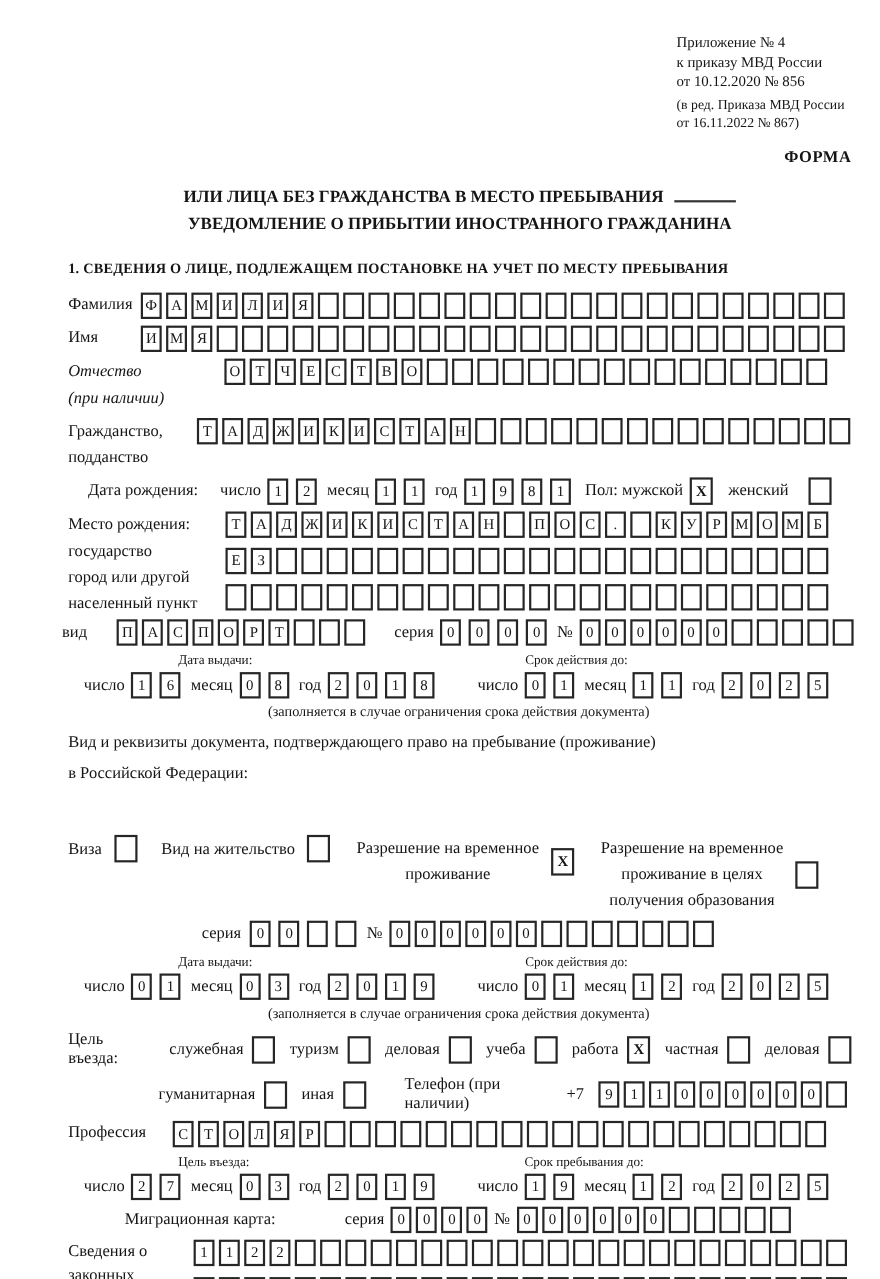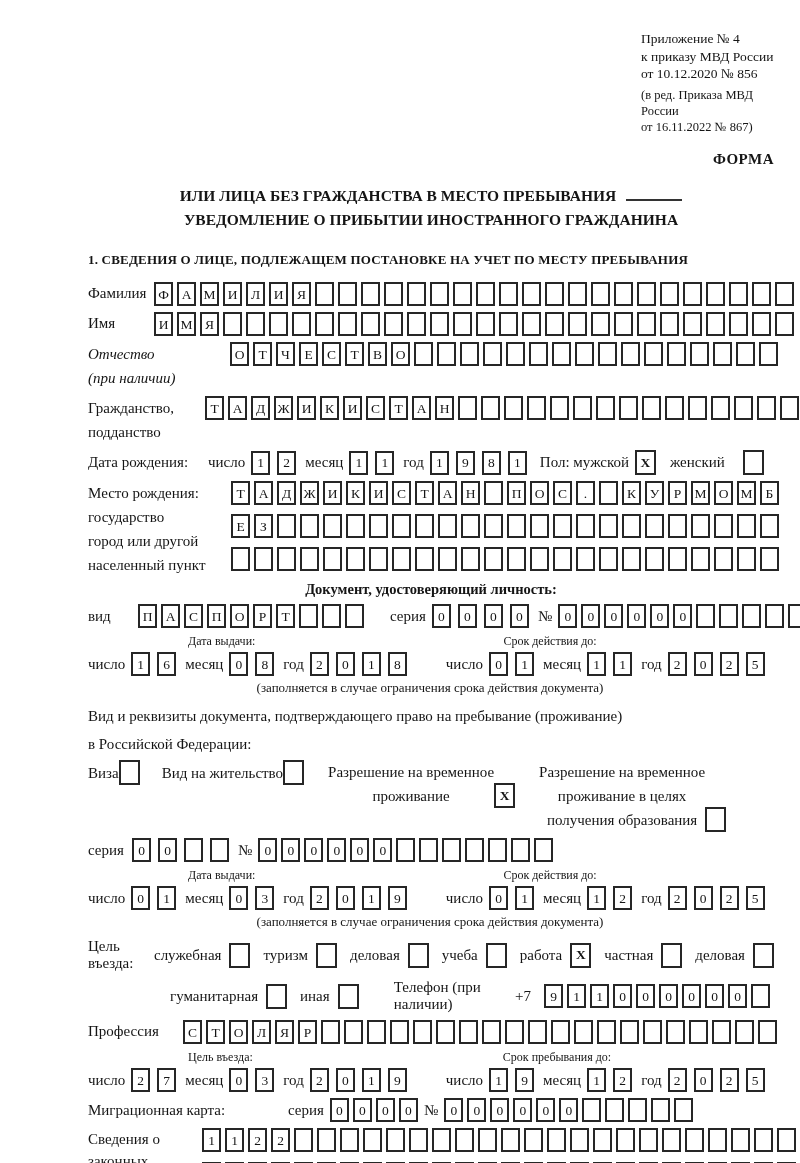"Приложение № 4" .page { padding: 30px 26px 10px 88px -> 30px 26px 10px 62px }
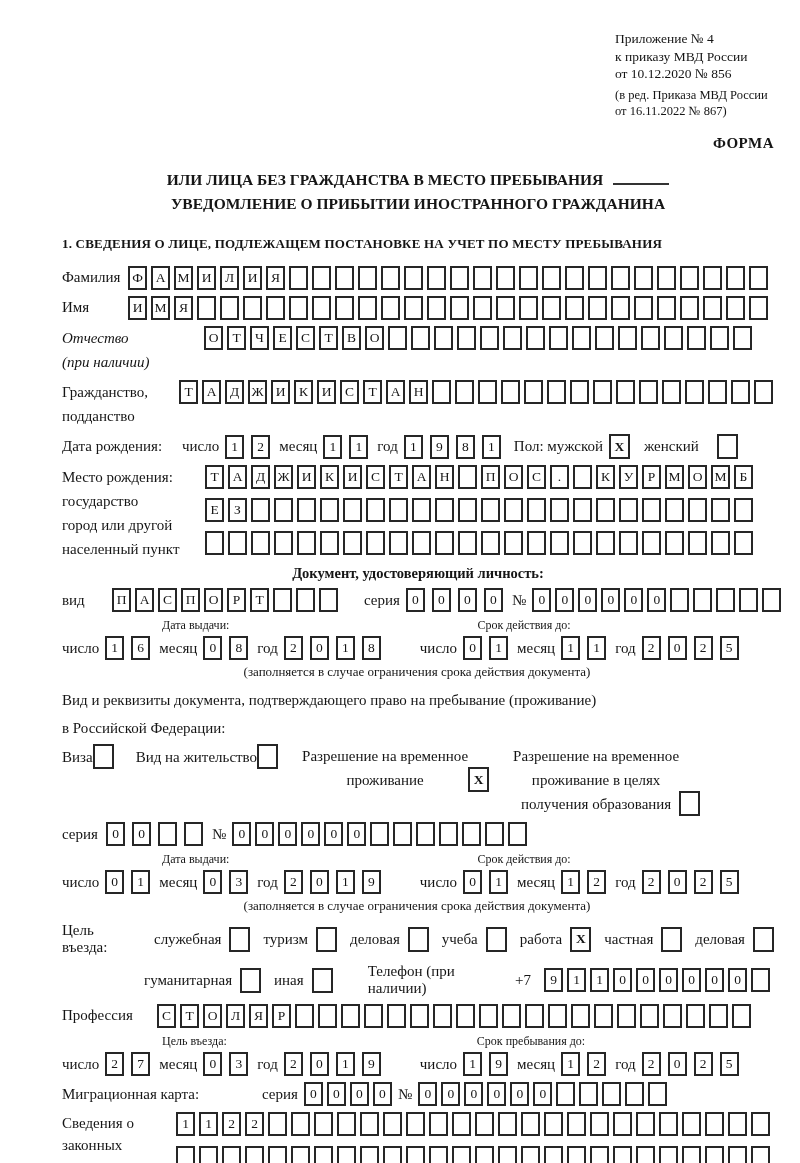"Дата рождения:" .row.center { justify-content: none -> center }
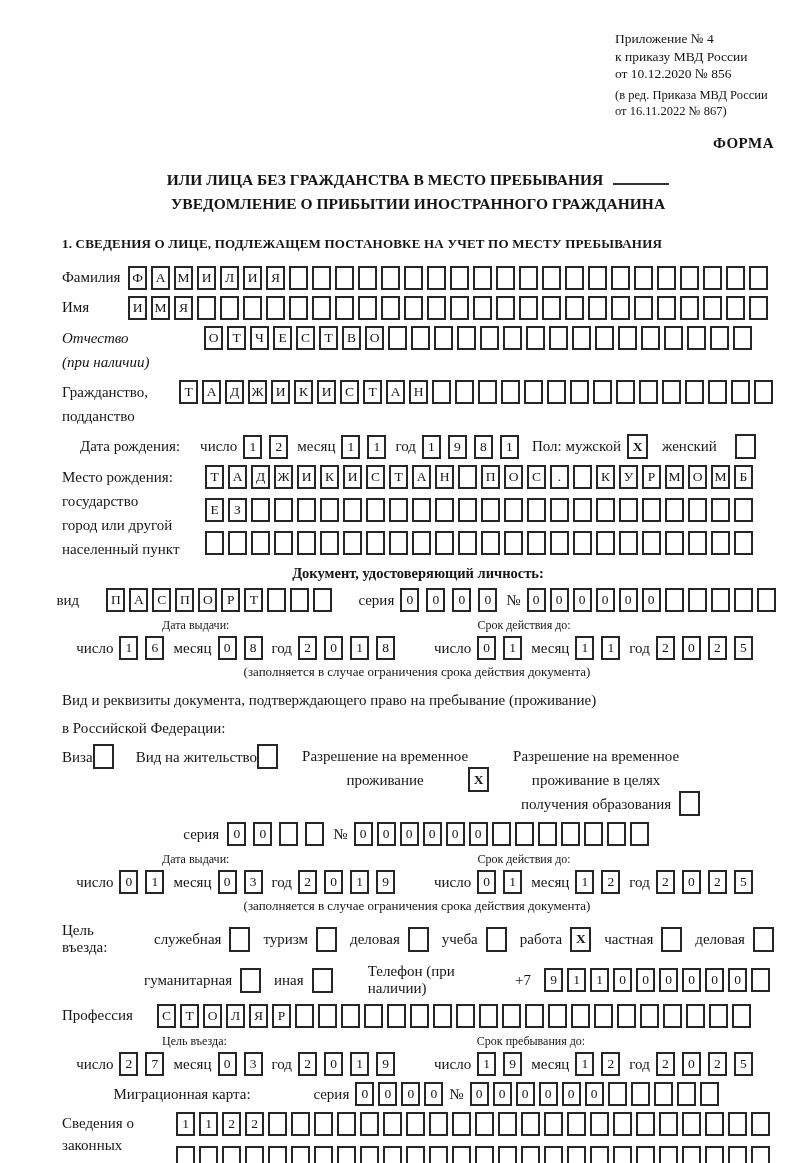"Документ, удостоверяющий личность:" div.doc-header { html: <div>Документ, удостоверяющий личность:</div> -> none }
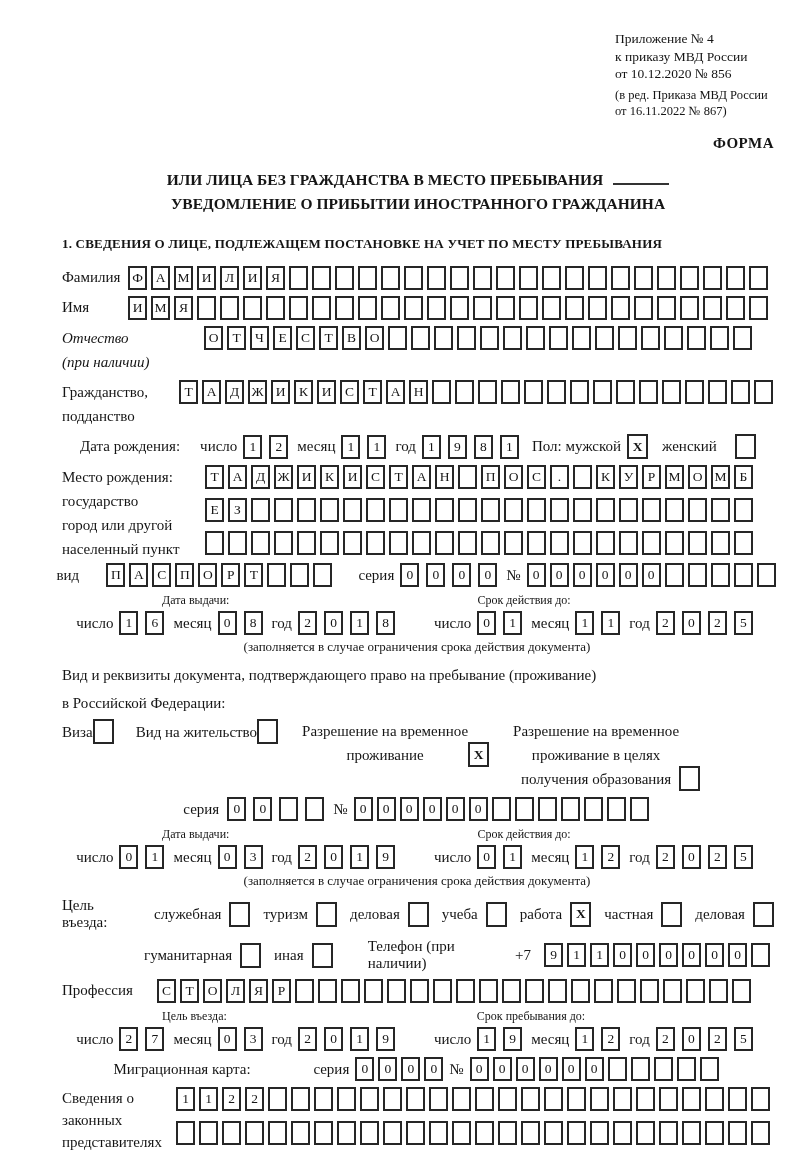"Виза" .opt { align-items: flex-end -> center; gap: none -> 11px; margin-top: none -> 40px }
